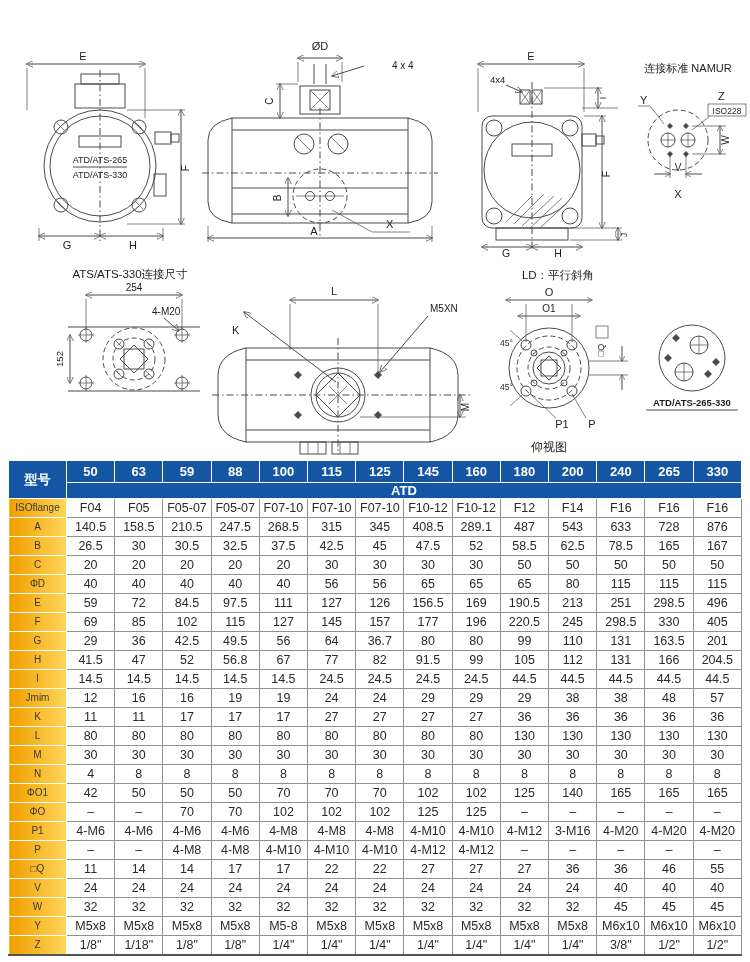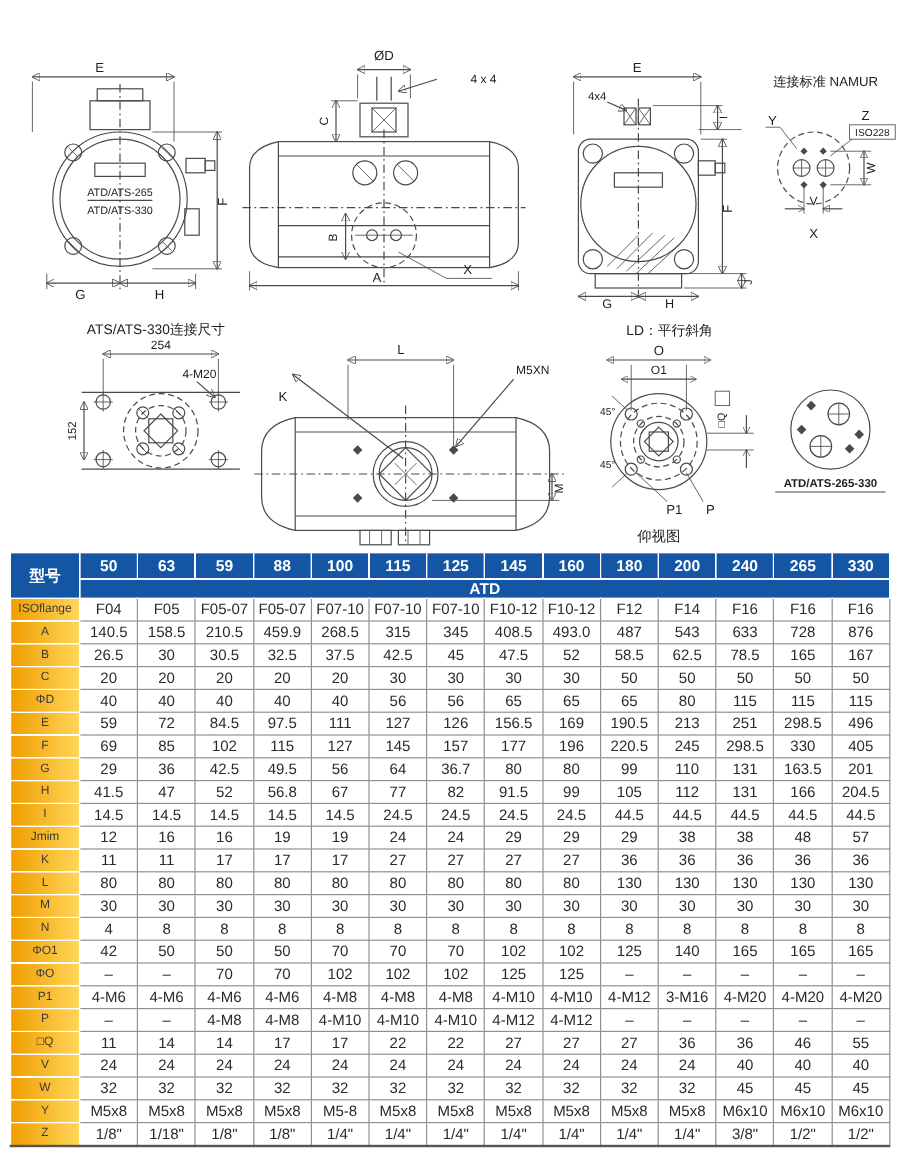"459.9" td { text: 459.9 -> 247.5 }
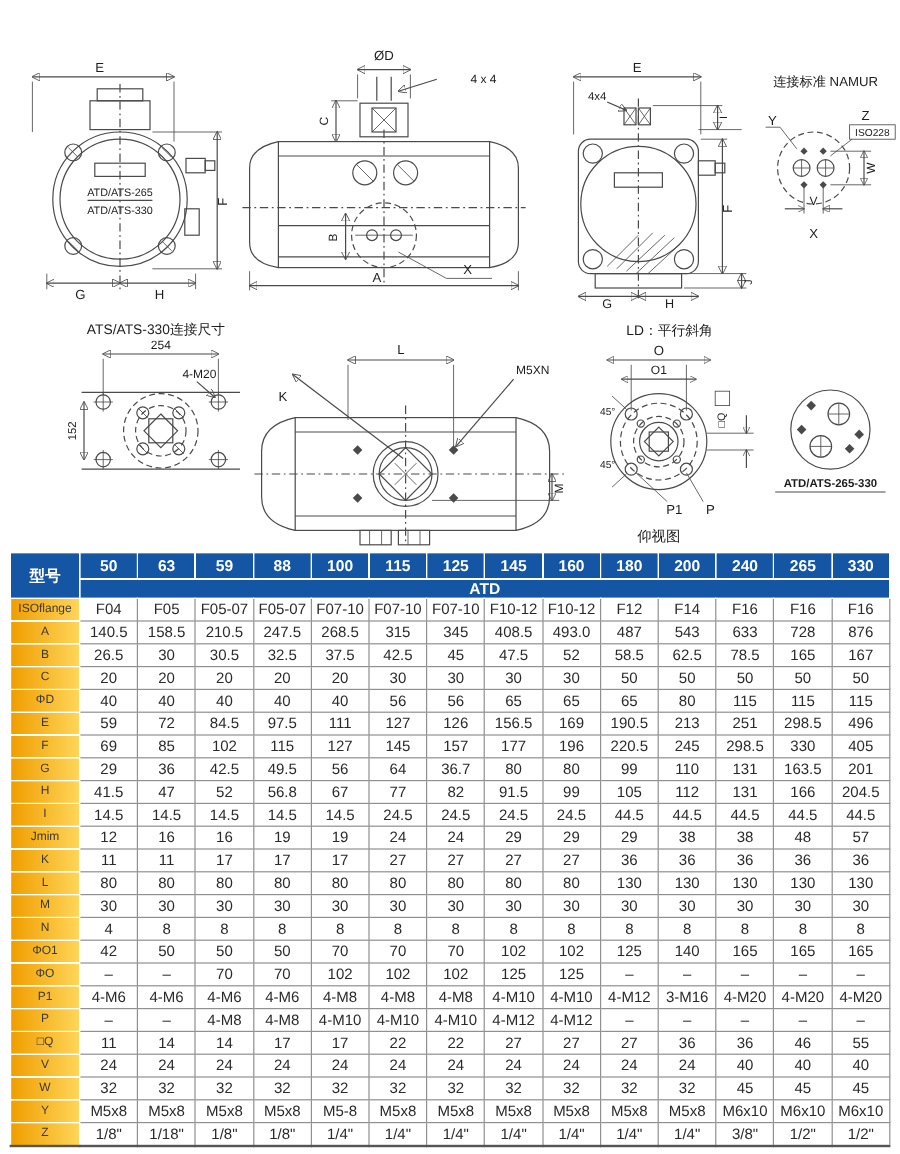"493.0" td { text: 493.0 -> 289.1 }
